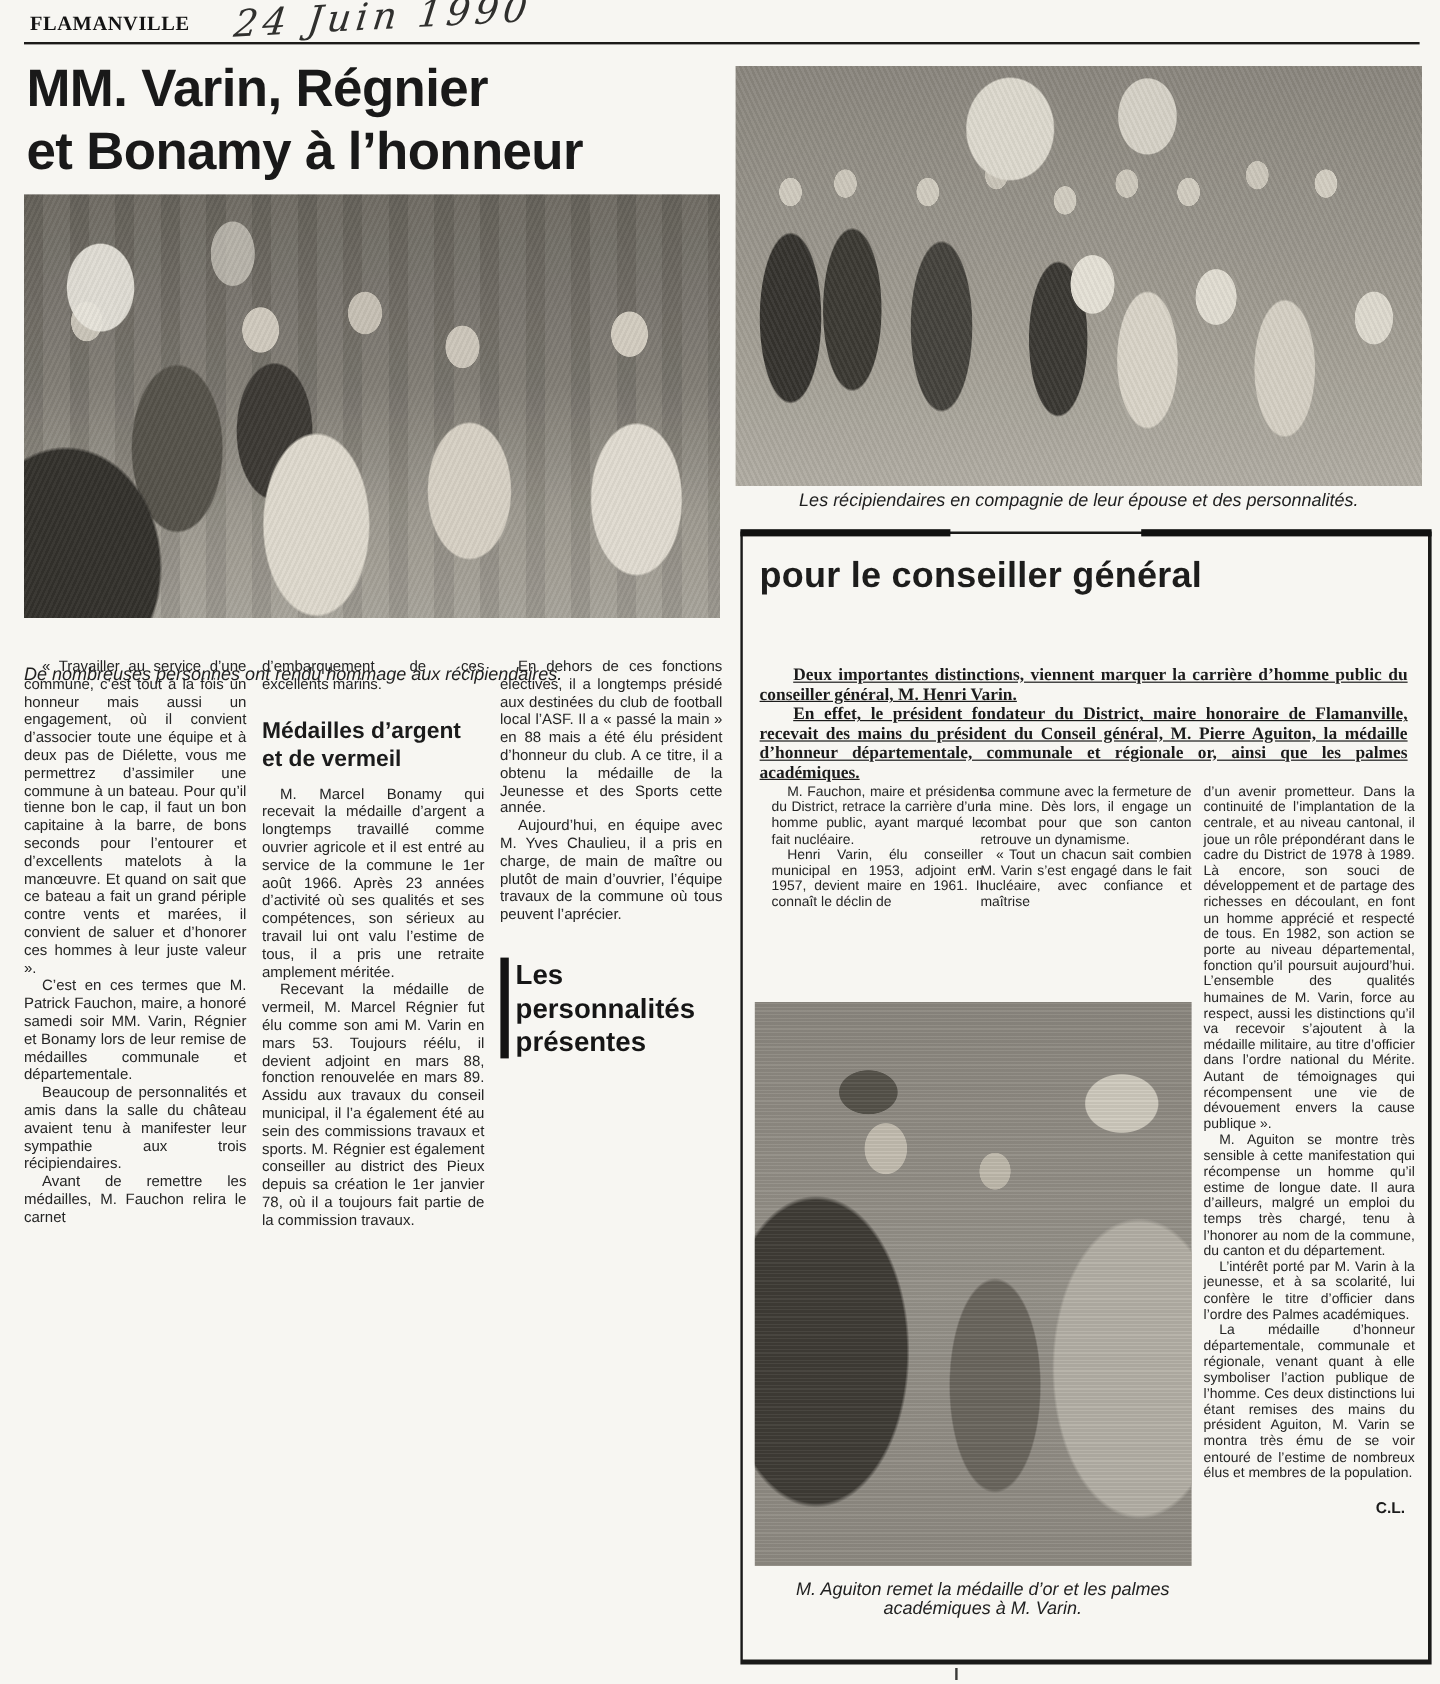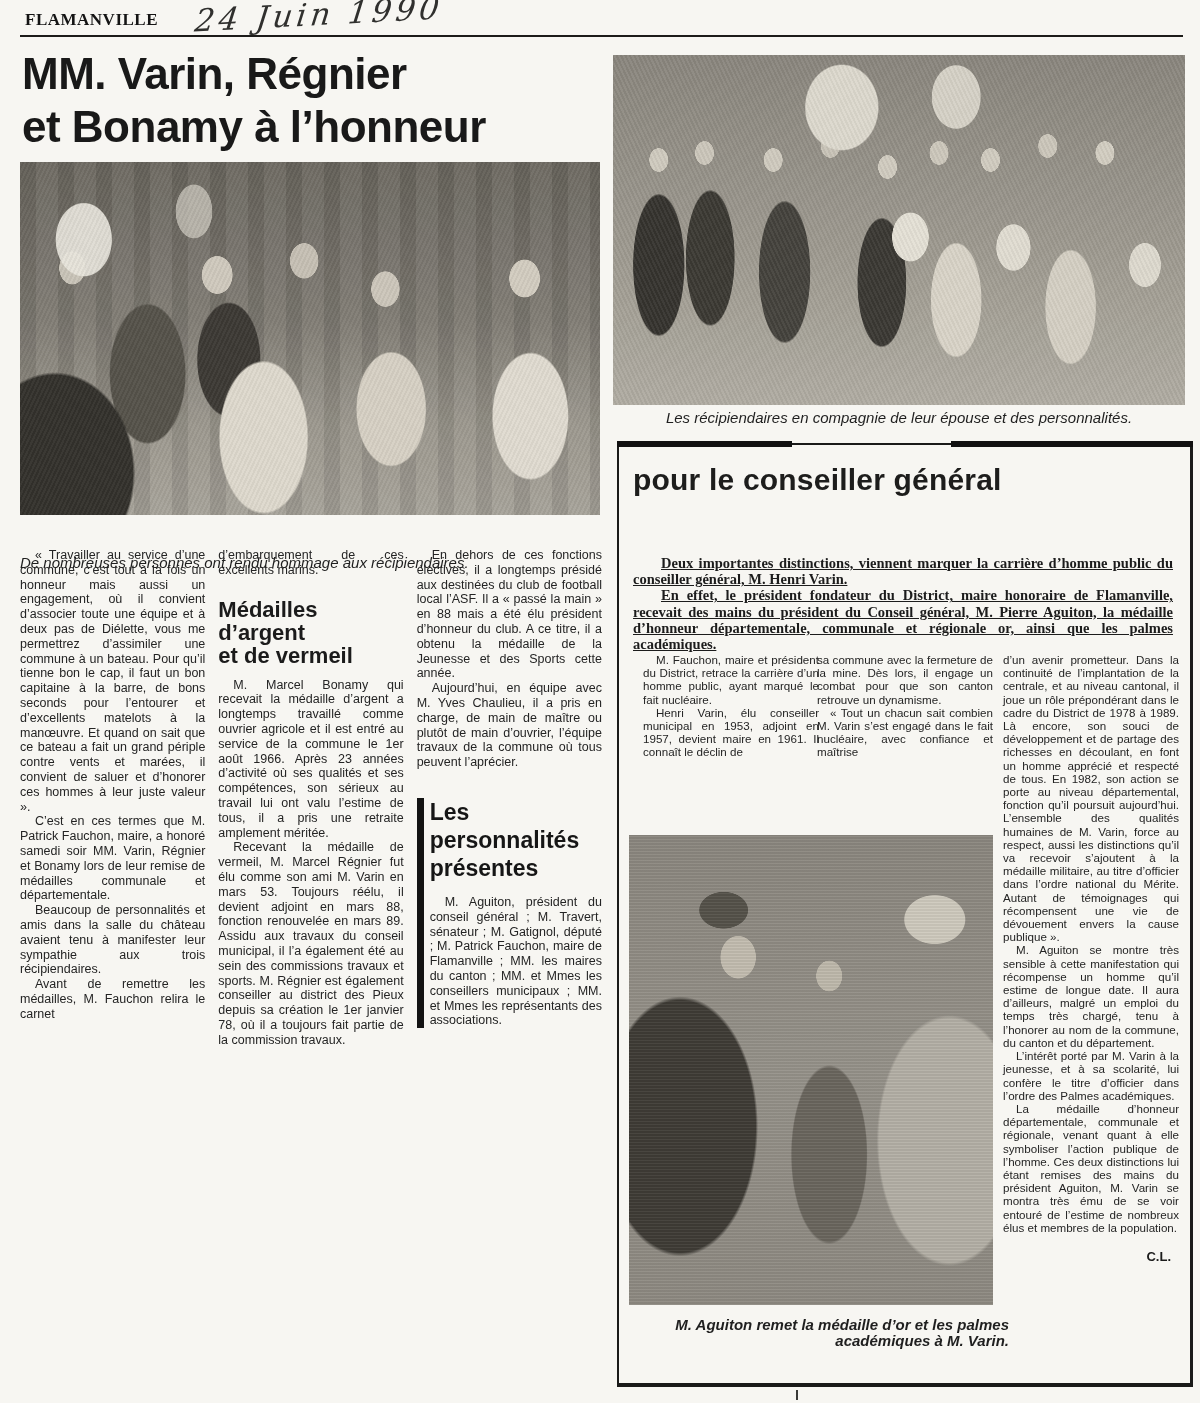"Médailles d’argent" .subhead { font-size: 22px -> 19px }
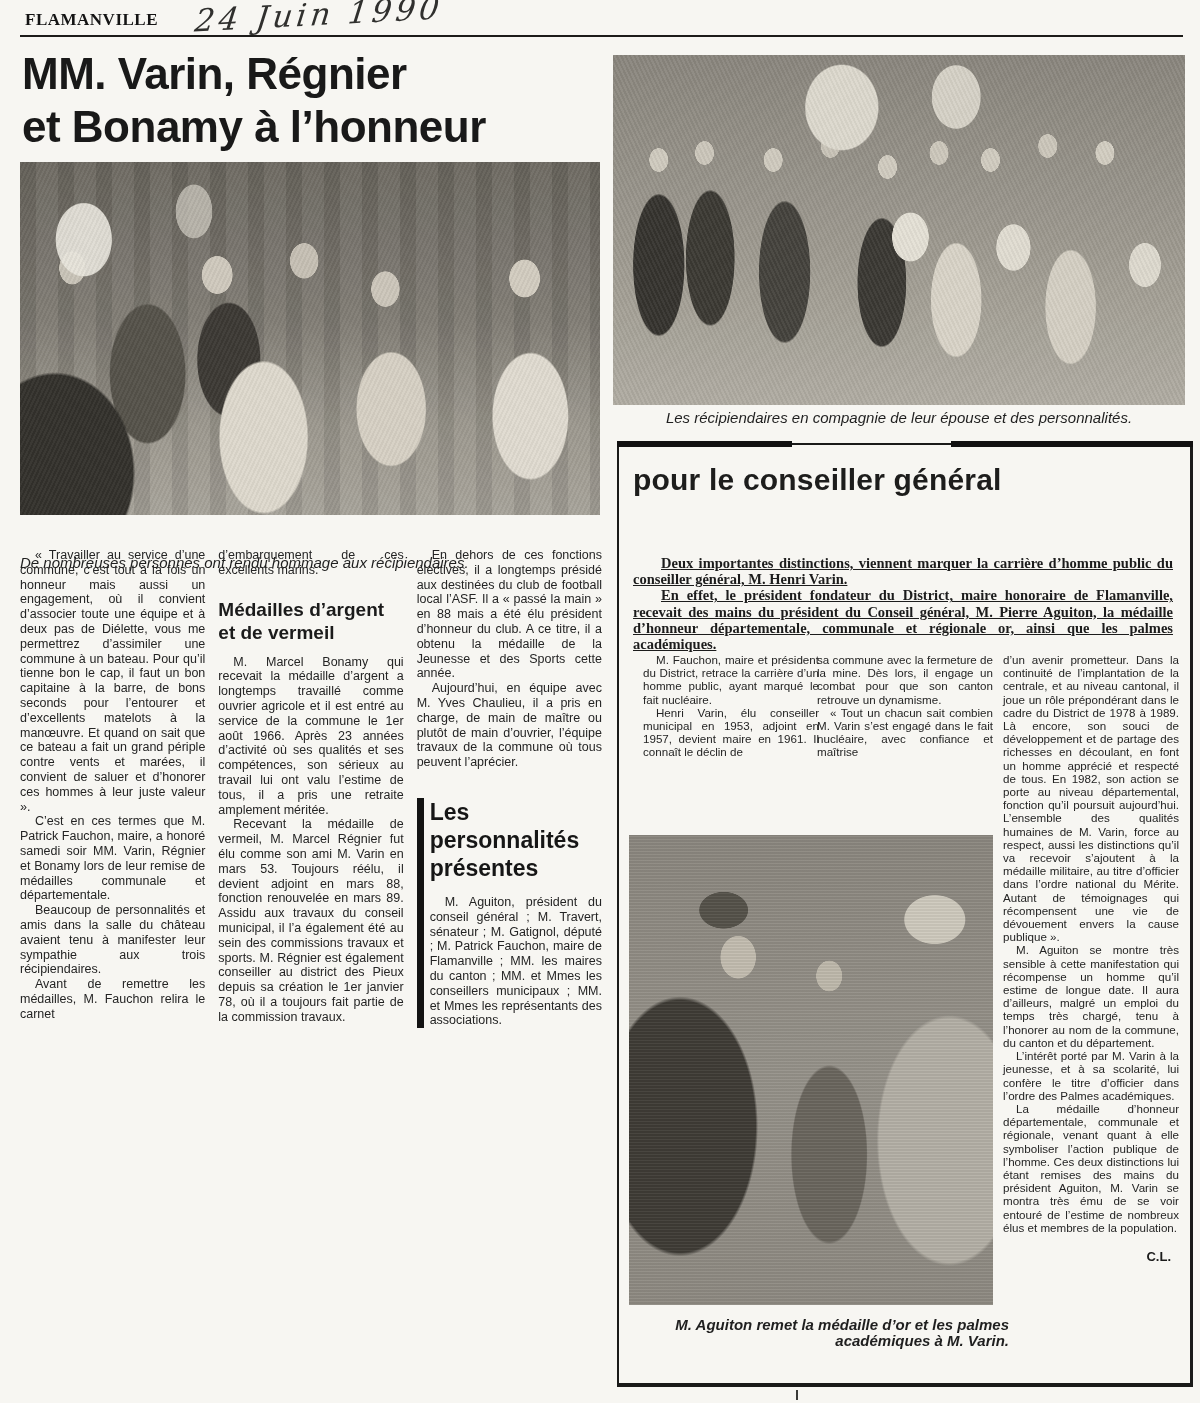"M. Aguiton, président du conseil" p.para { html: <p>M. Aguiton, président du conseil général ; M. Travert, sénateur ; M. Gatignol, député ; M. Patrick Fauchon, maire de Flamanville ; MM. les maires du canton ; MM. et Mmes les conseillers municipaux ; MM. et Mmes les représentants des associations.</p> -> none }
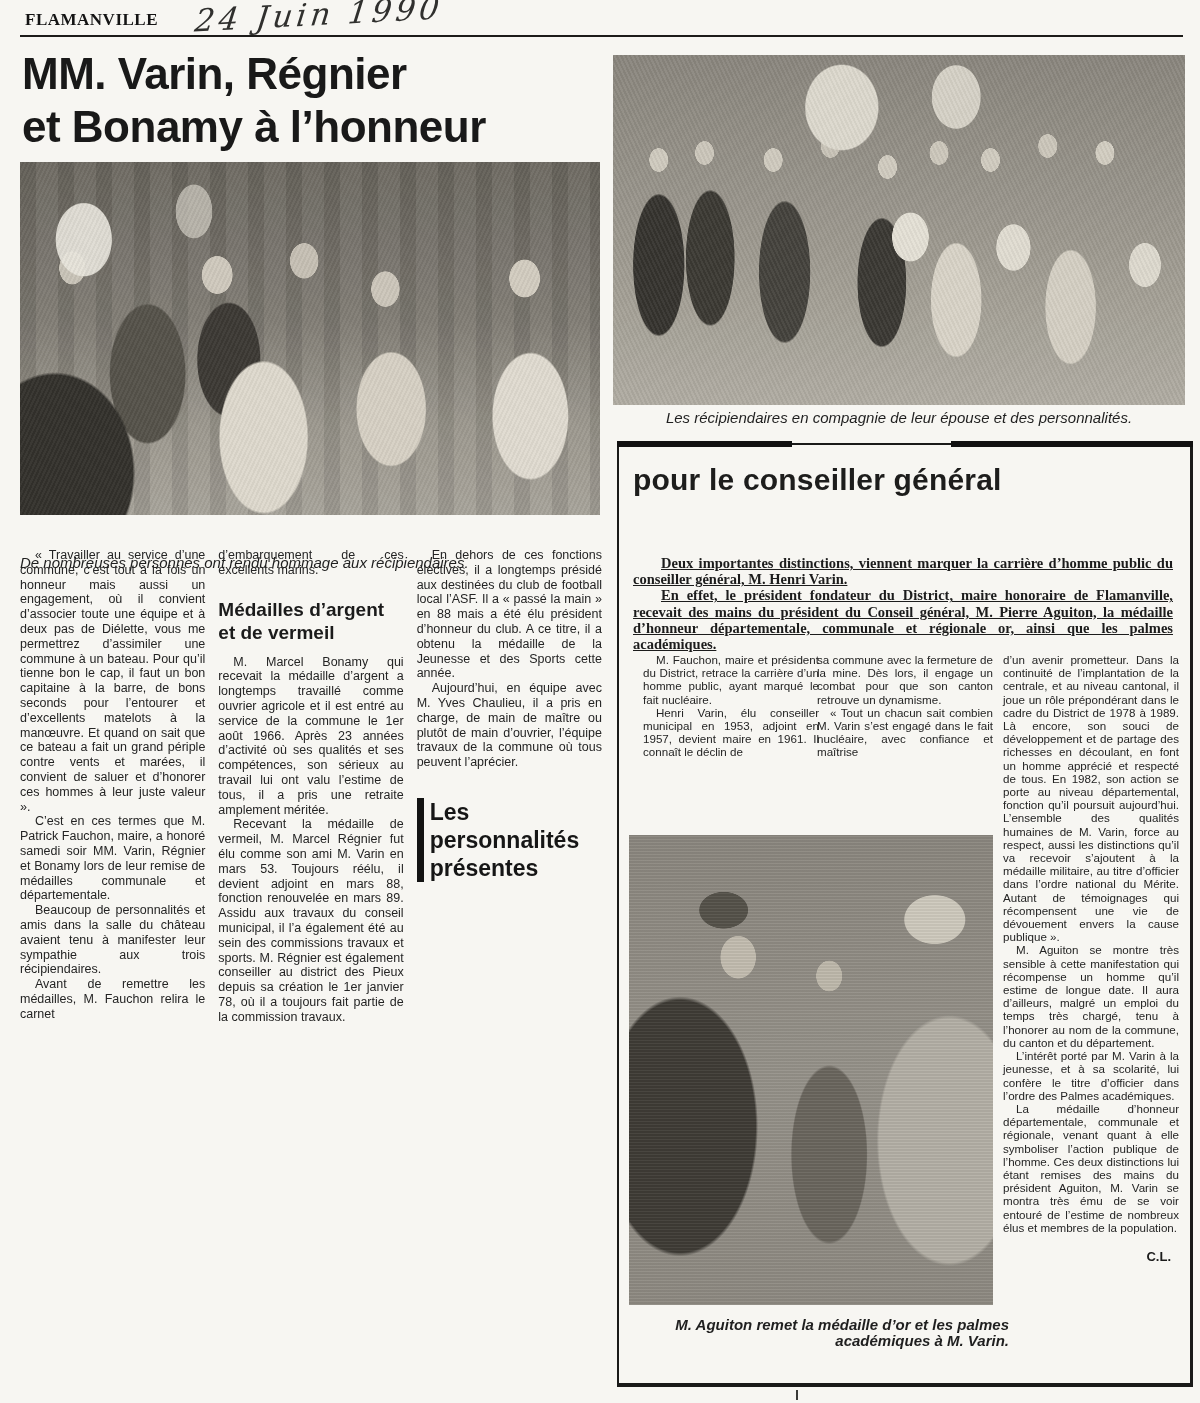"M. Aguiton remet la médaille" .caption-bottom { font-weight: bold -> none; text-align: right -> center }
